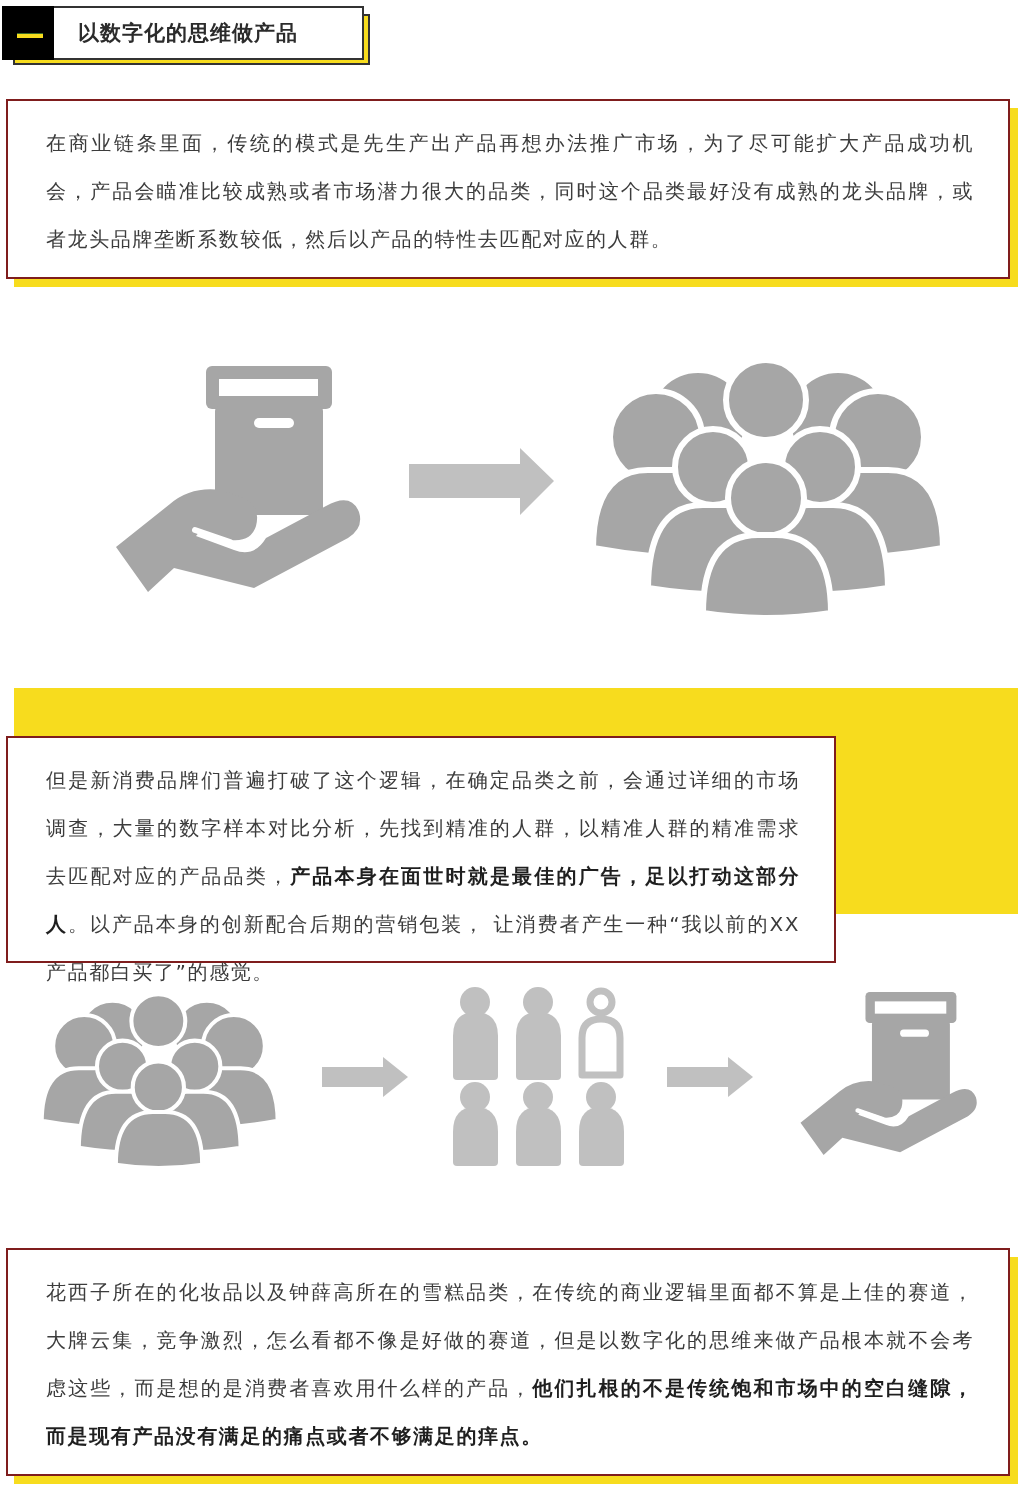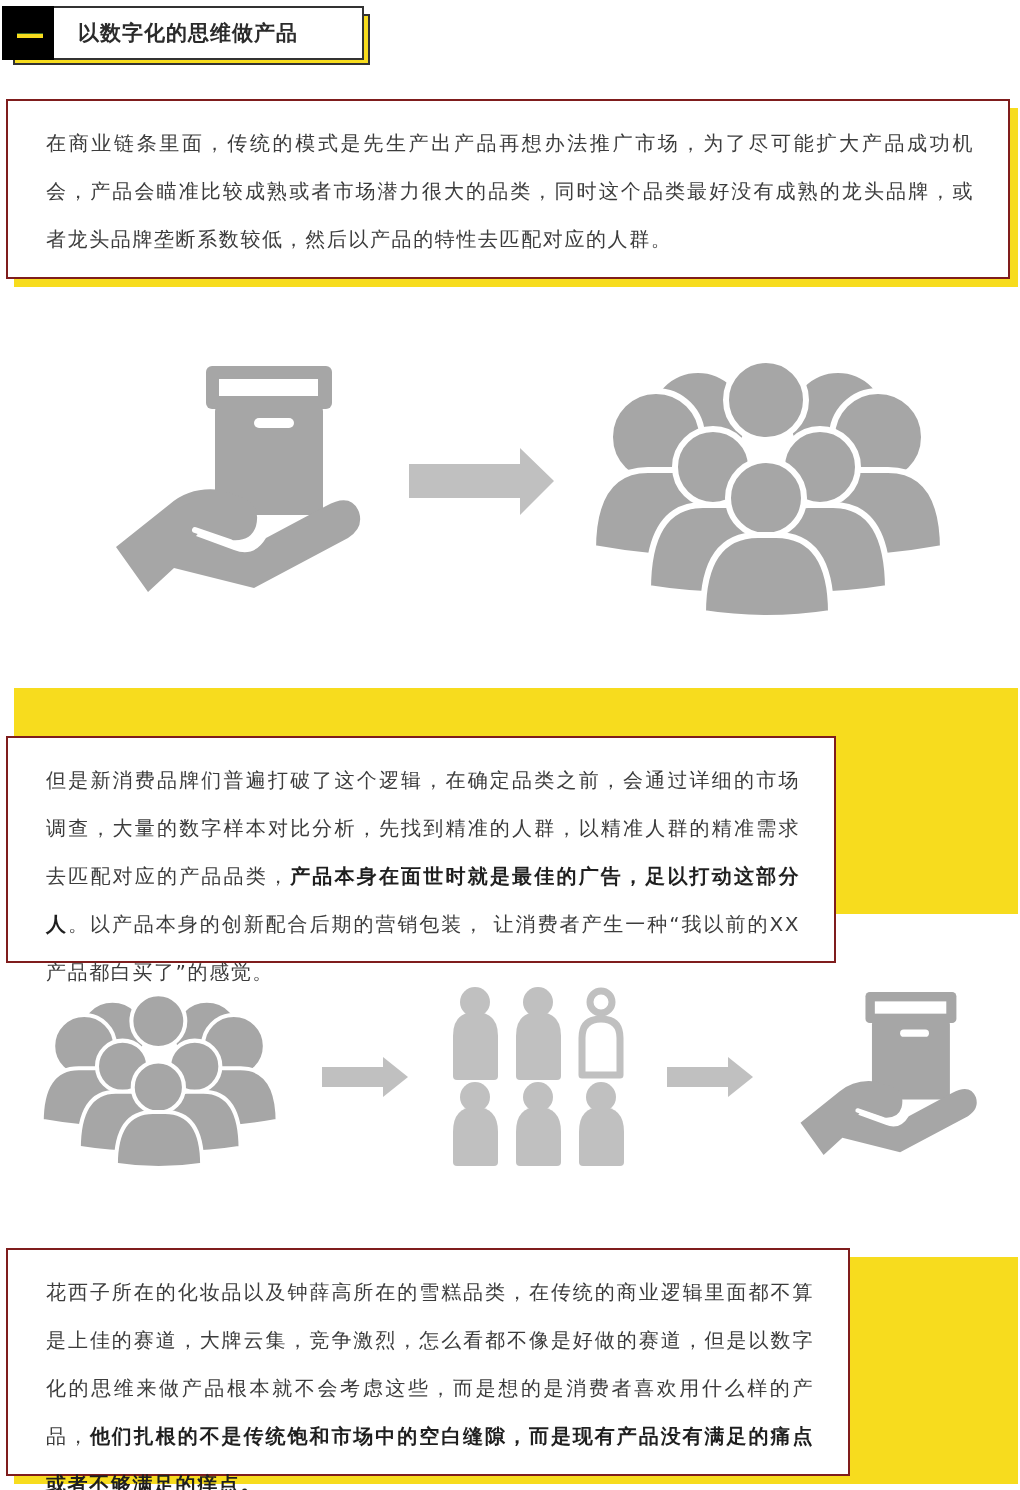"花西子所在的化妆品以及钟薛高所在的雪糕品类，在传统的商业逻辑里面都不算是上佳的赛" div.card { width: 844px -> 1004px }
